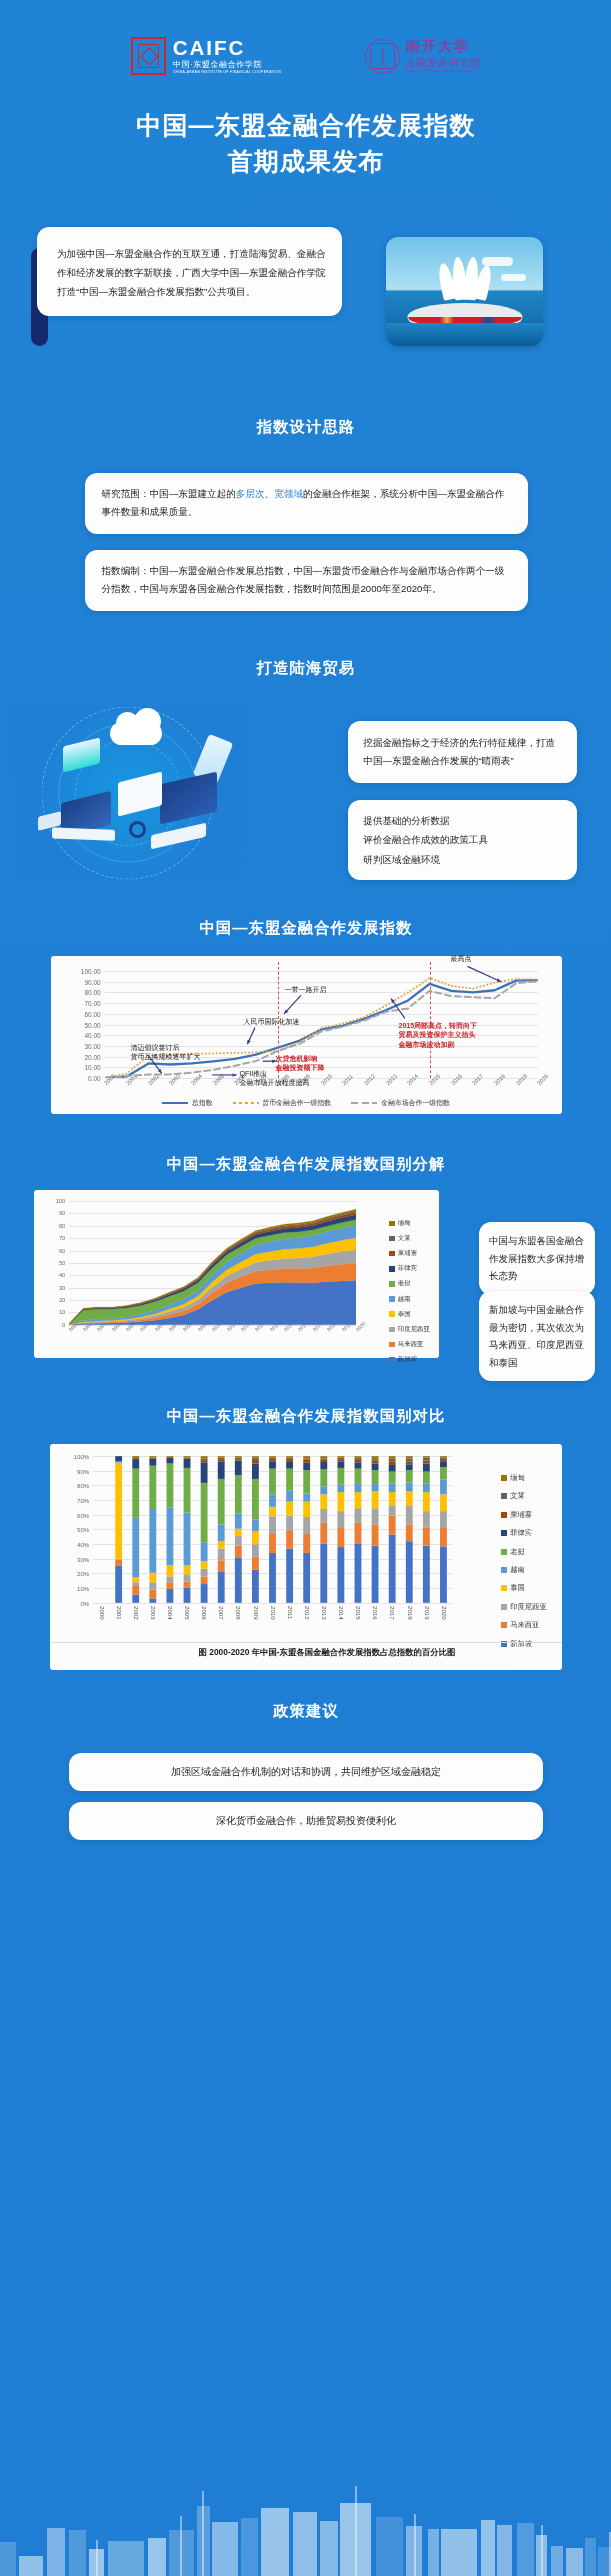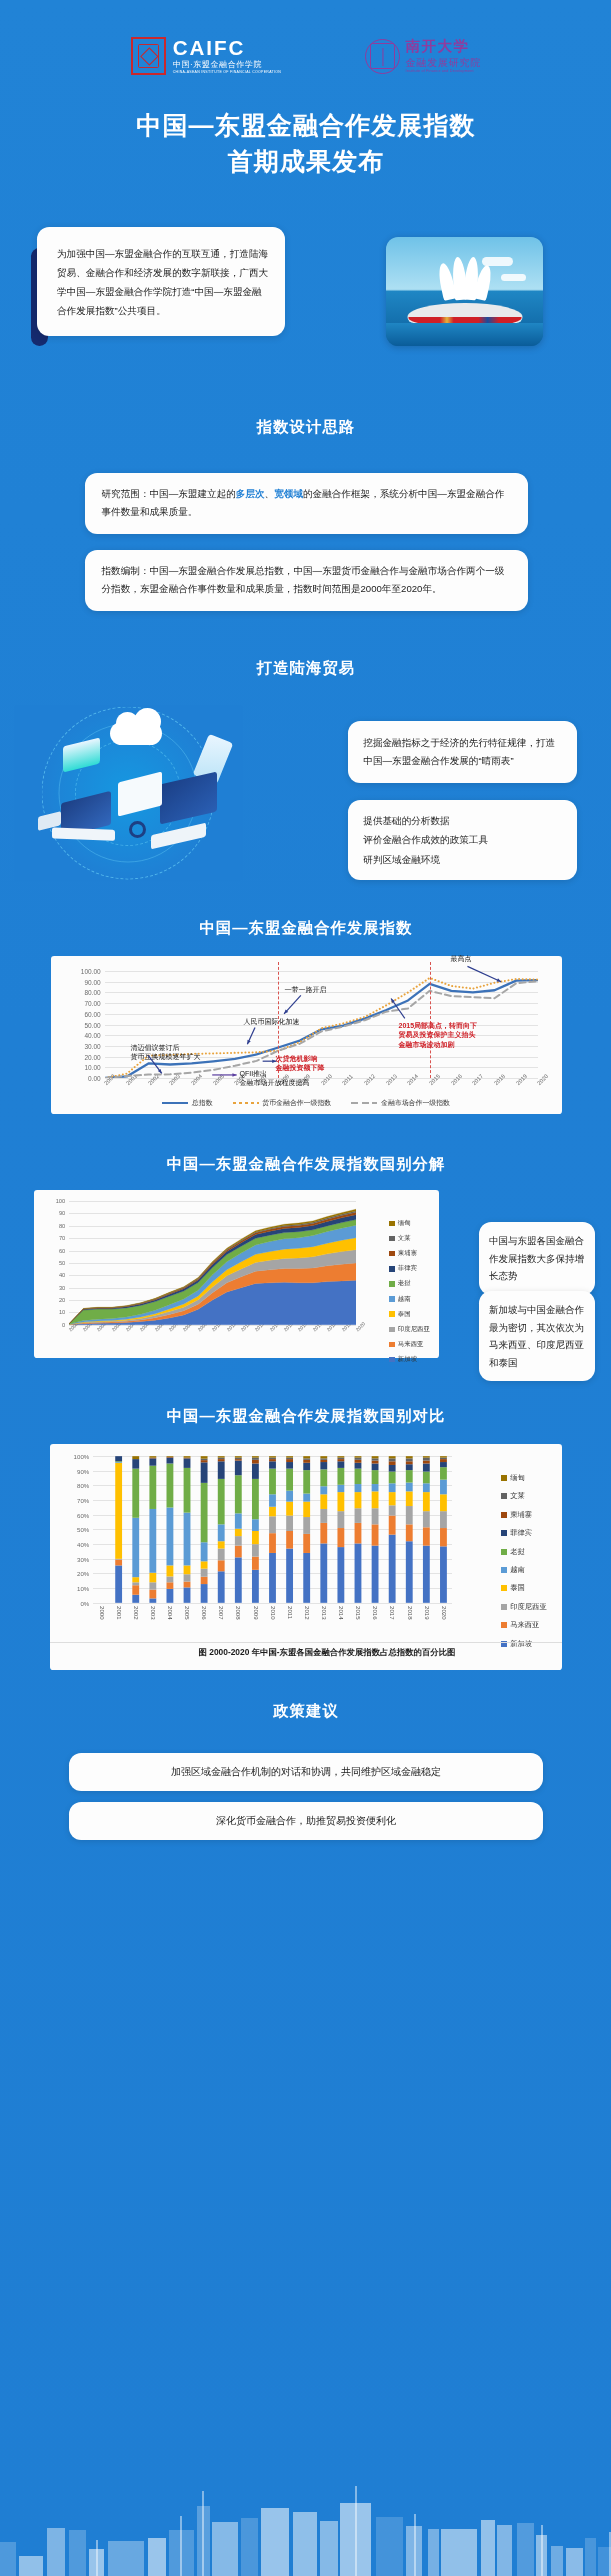"为加强中国—东盟金融合作的互联互通，打造陆海贸易、金融合作和经济发展的数字新联接" .intro-card { width: 248px -> 305px }
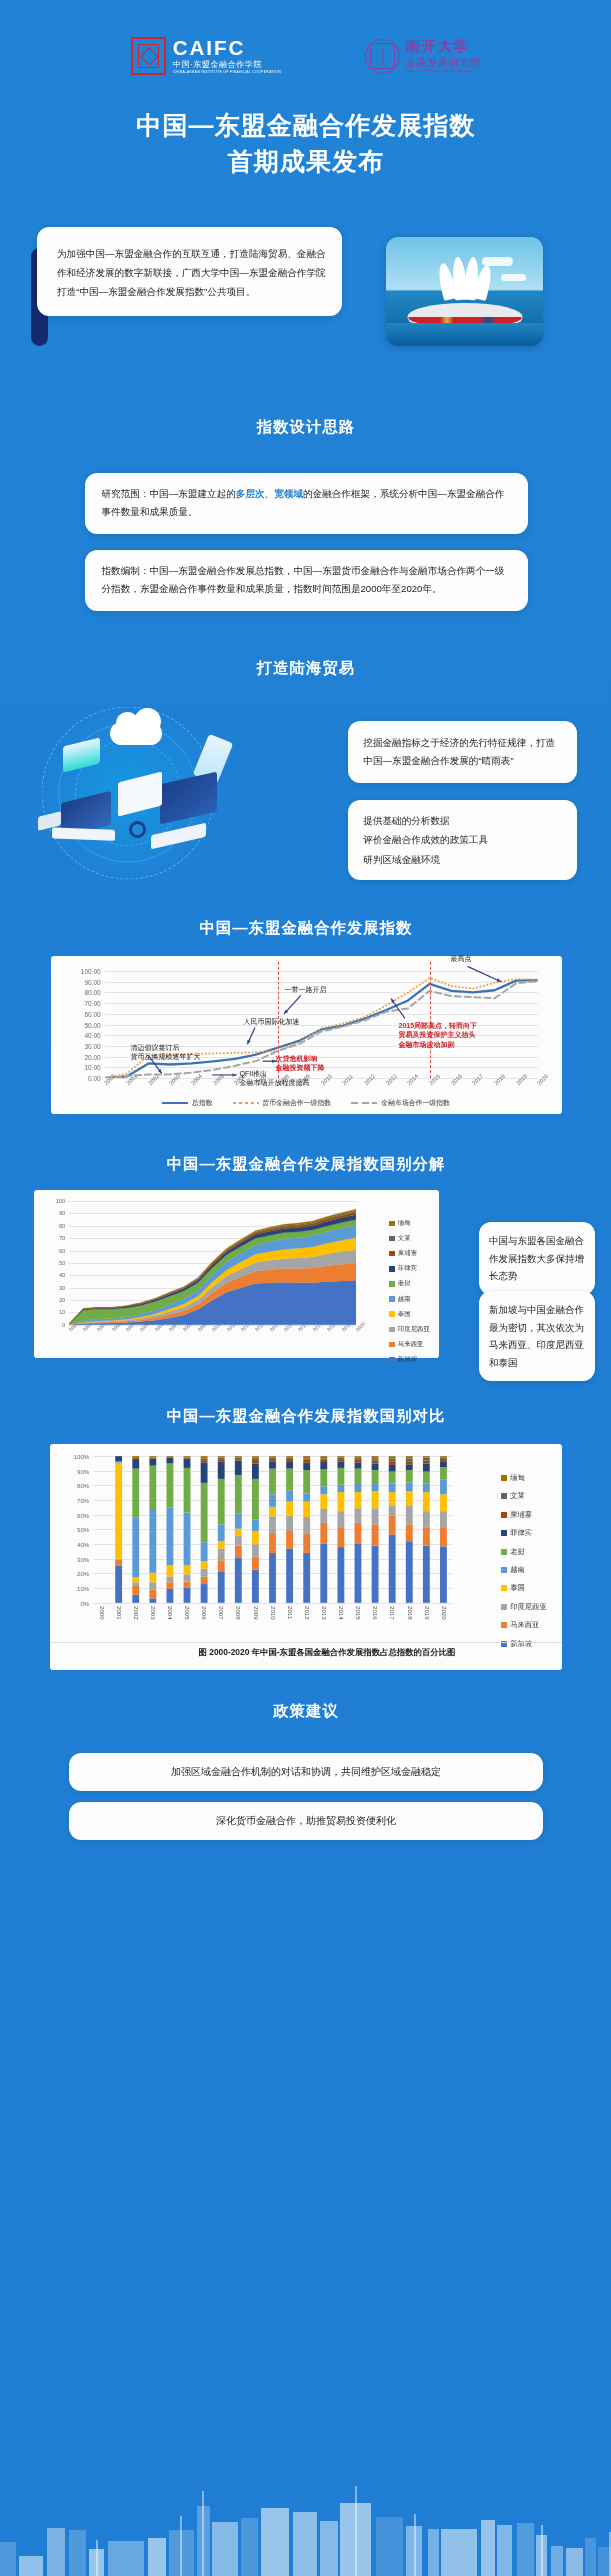"多层次" .hl { font-weight: 700 -> 400 }
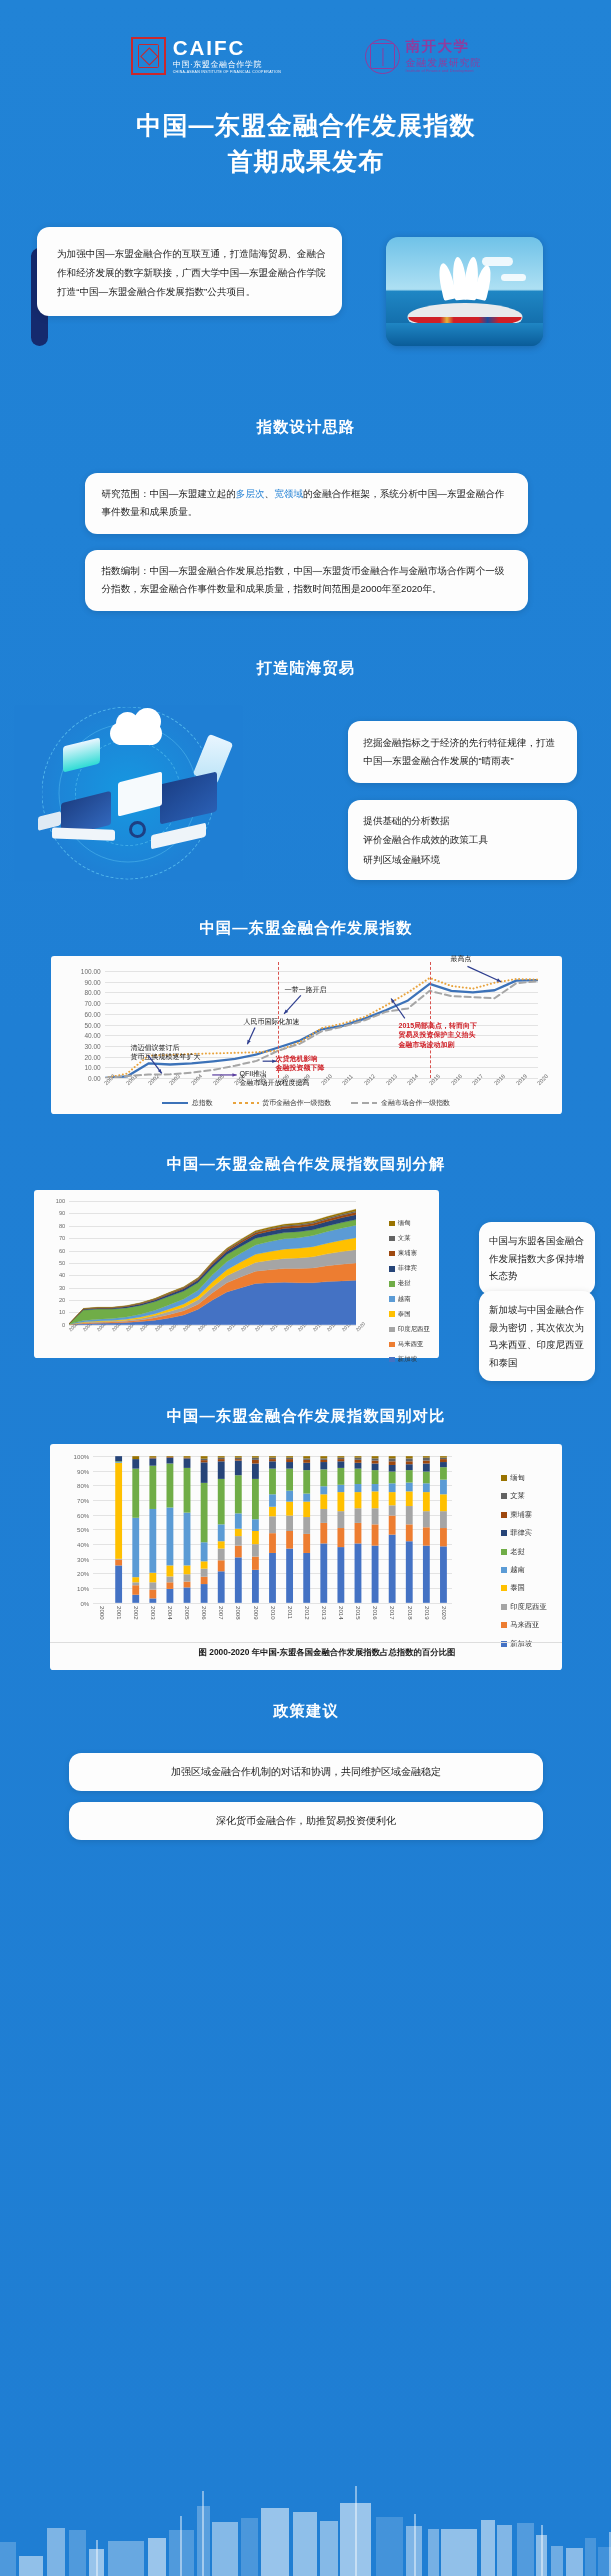"指数编制：中国—东盟金融合作发展总指数，中国—东盟货币金融合作与金融市场合作两个" div.card { text: 东盟金融合作事件数量和成果质量 -> 中国与东盟各国金融合作发展指数 }
